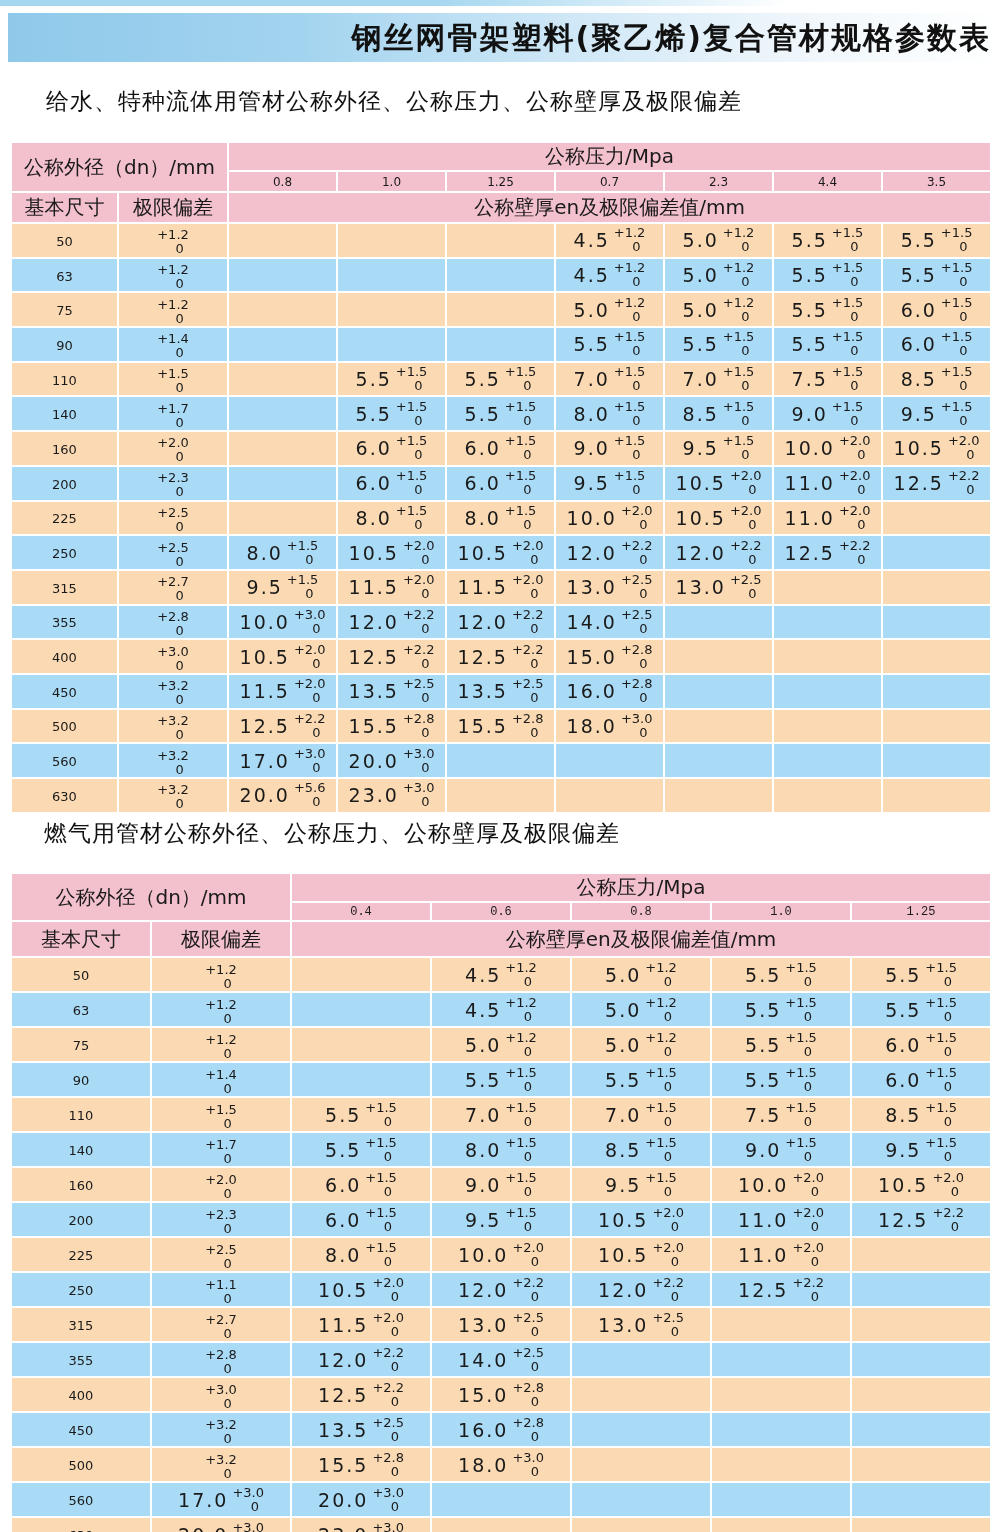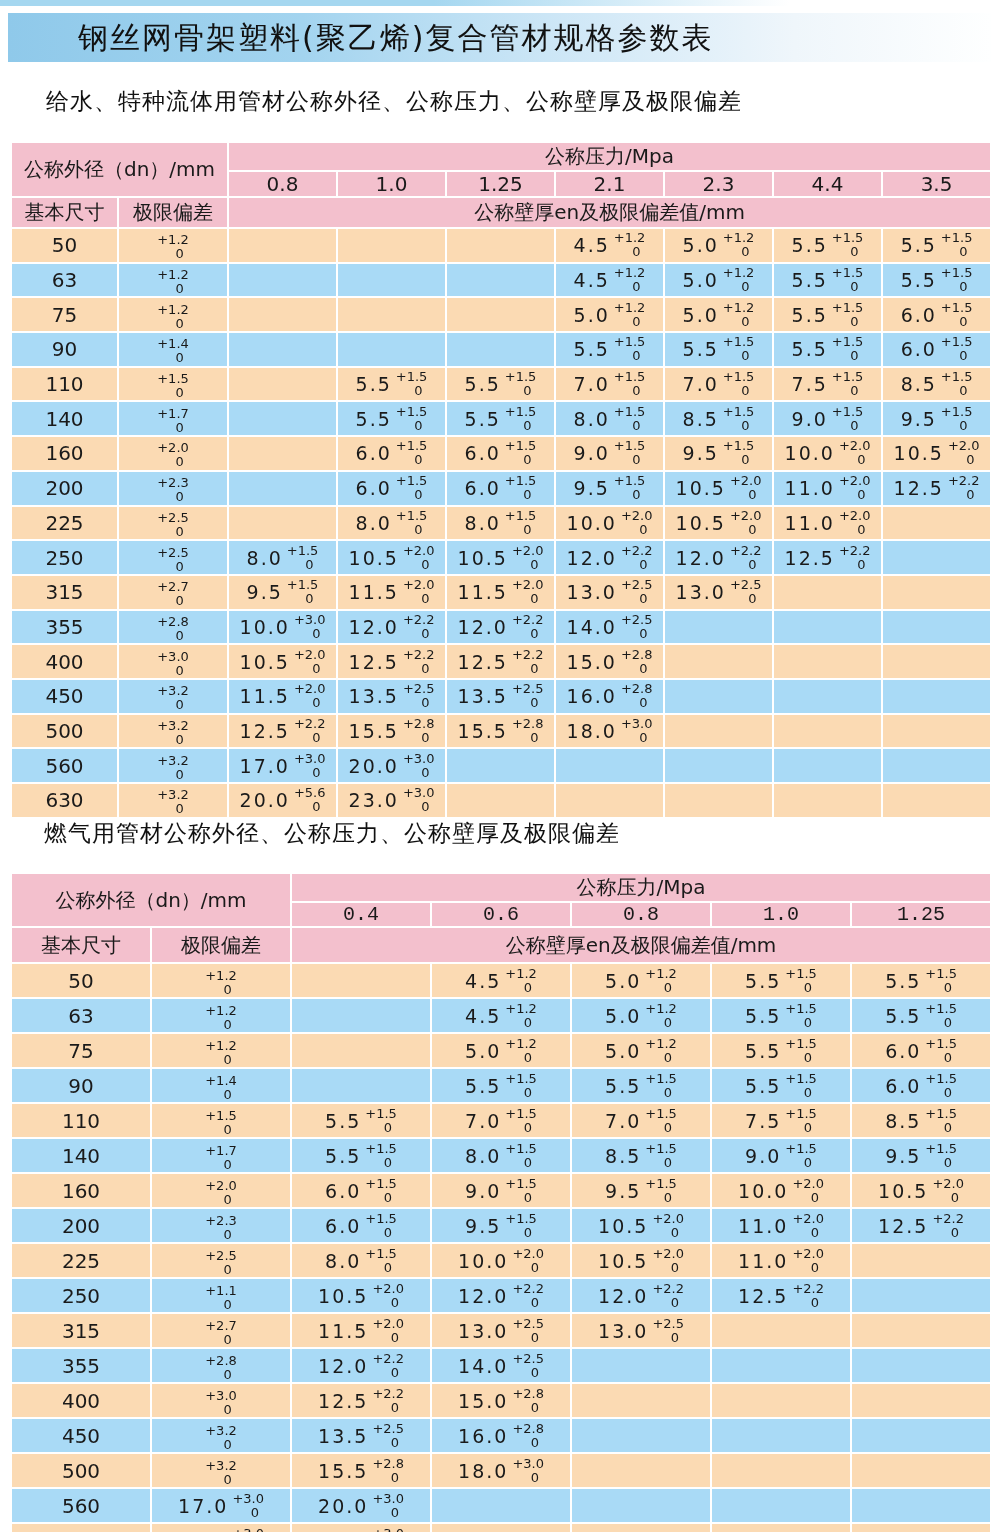"钢丝网骨架塑料(聚乙烯)复合管材规格参数表" .banner .page-title { font-weight: normal -> bold; text-align: left -> right }
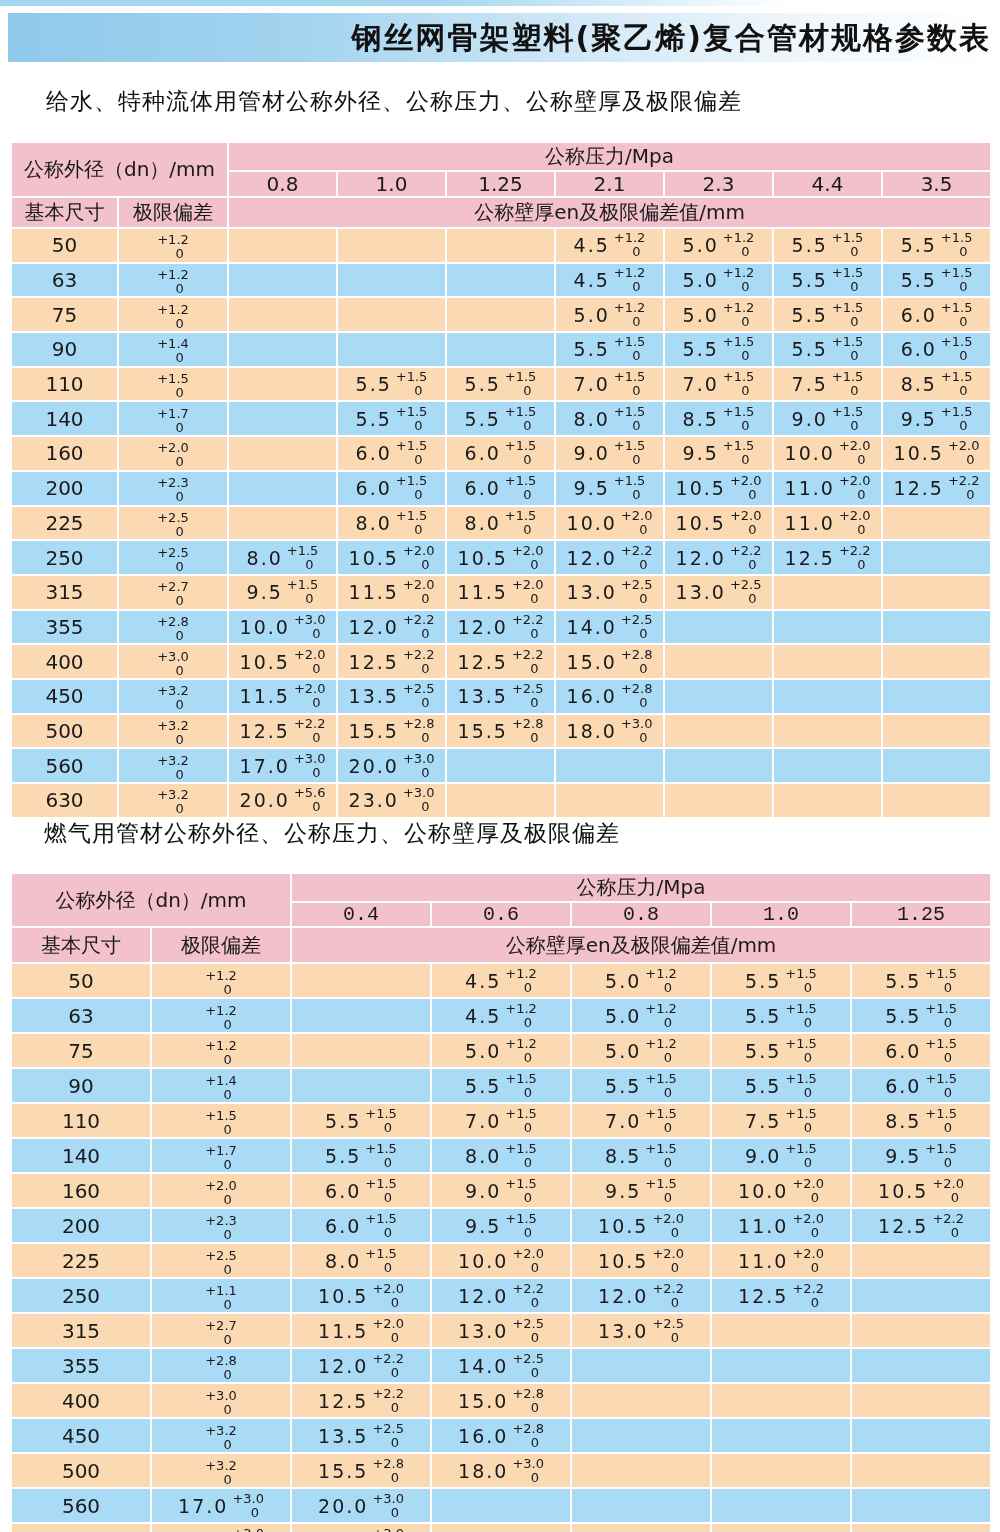"0.8" thead td.pv { font-size: 20px -> 12px }
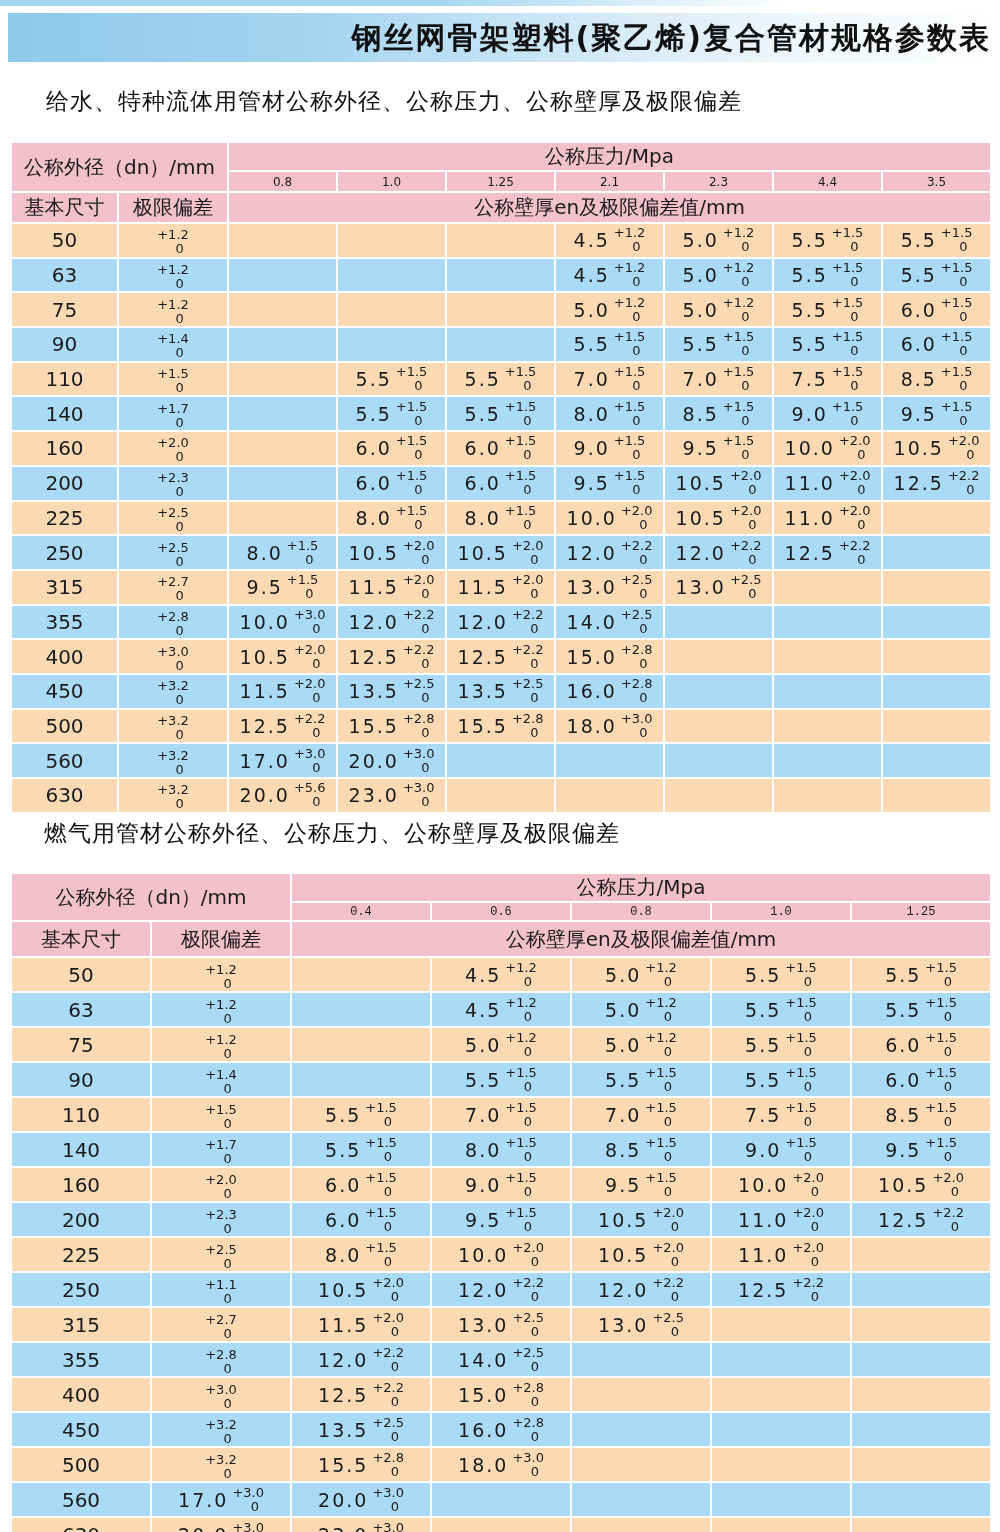"2.1" td.pv { text: 2.1 -> 0.7 }
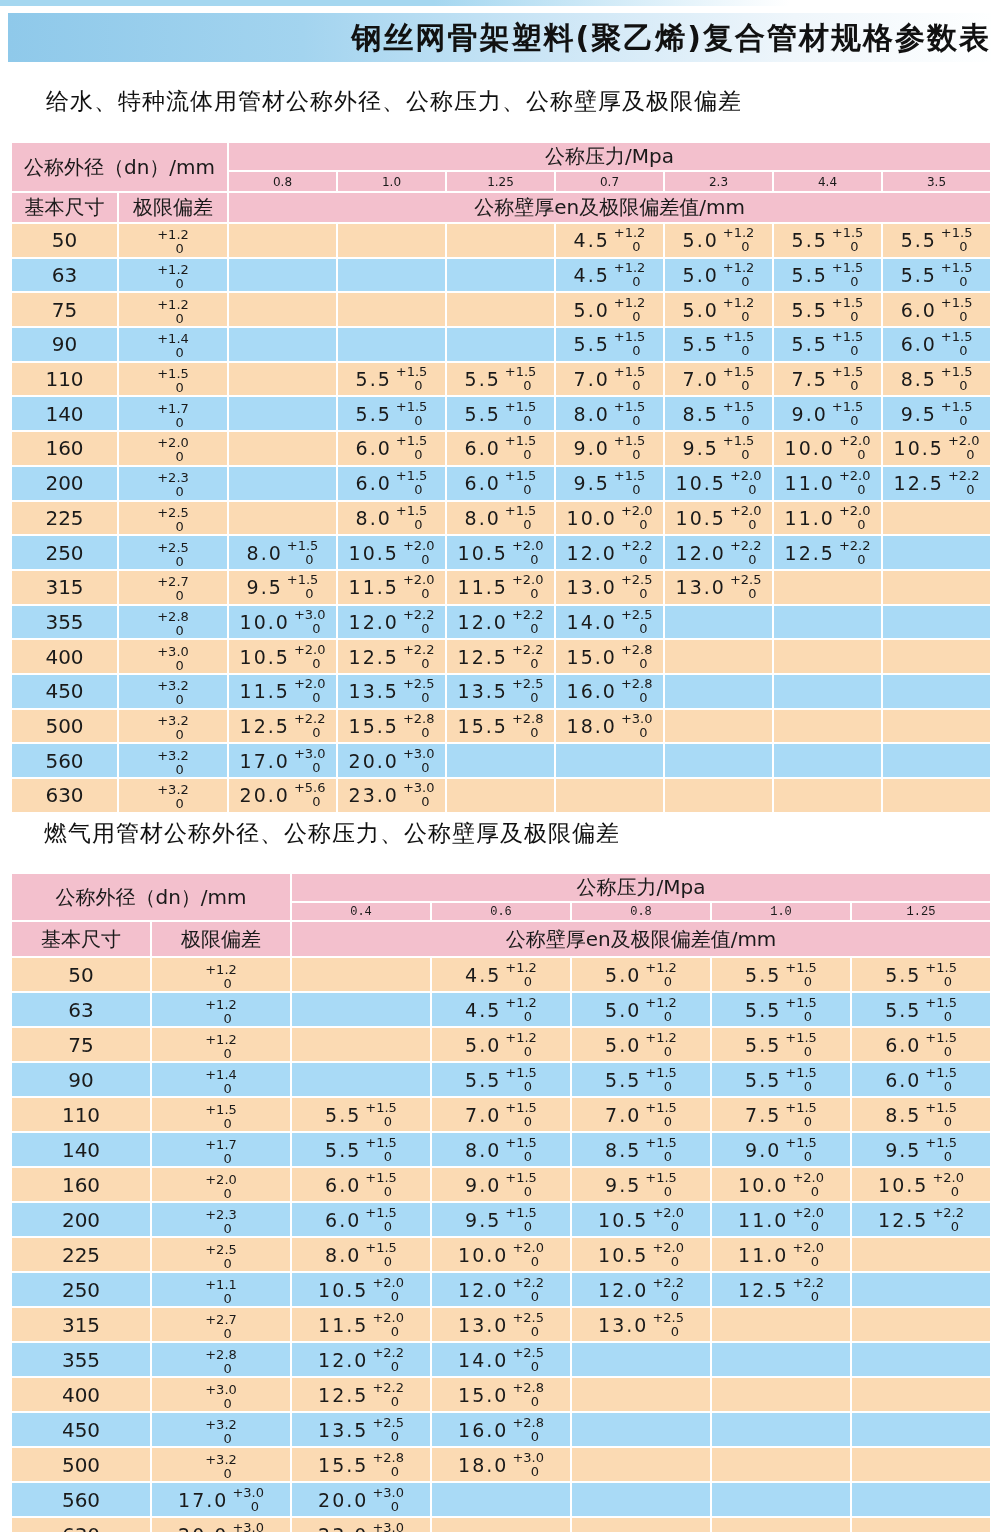"50" .dn { font-size: 20px -> 13px }
